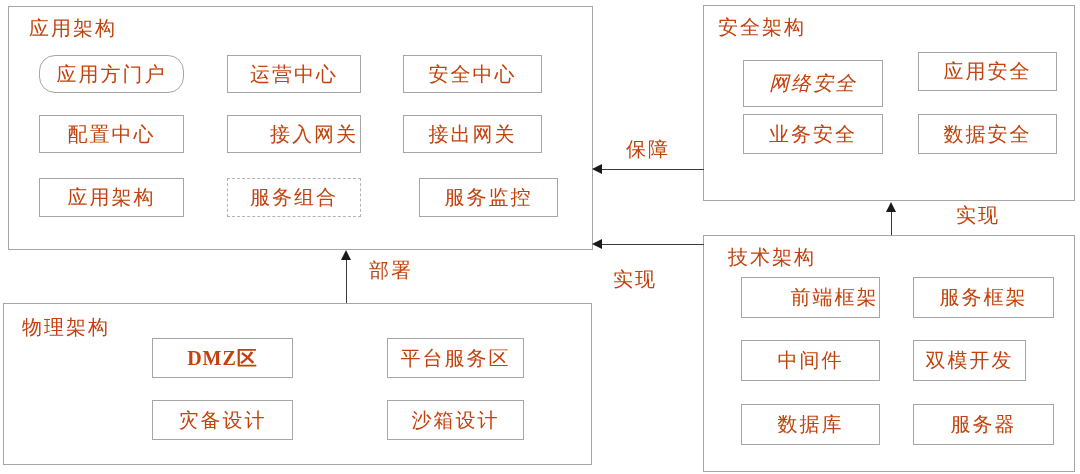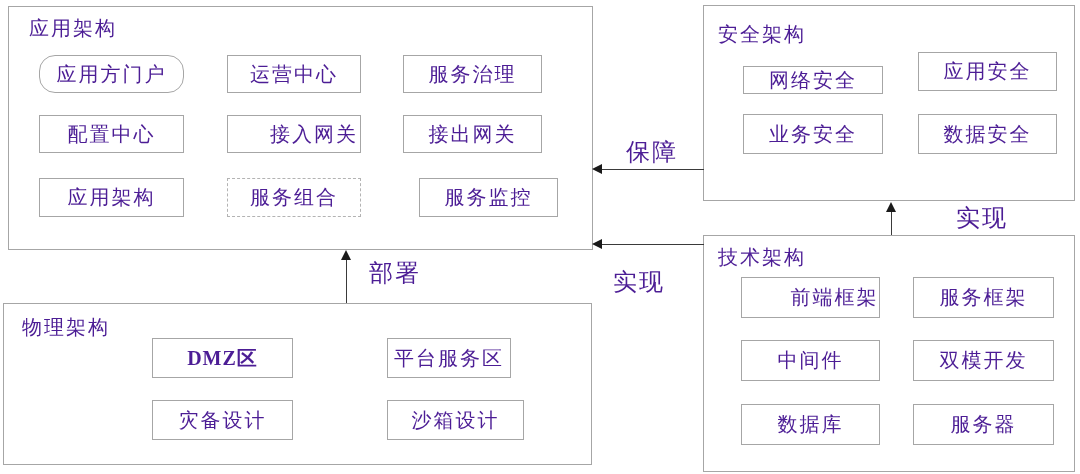"应用架构" .canvas { color: #4c1d95 -> #c2410c }
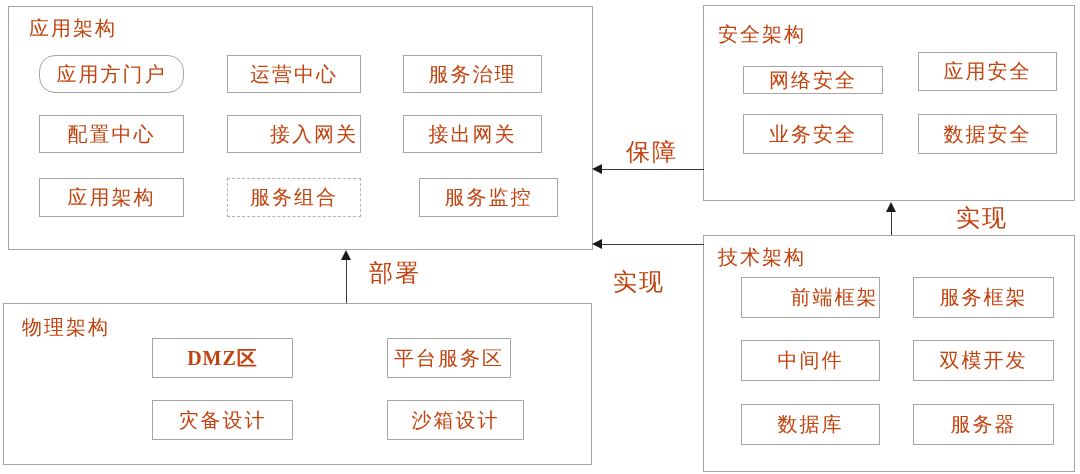"安全架构" div.group-title { margin-top: 7px -> none }
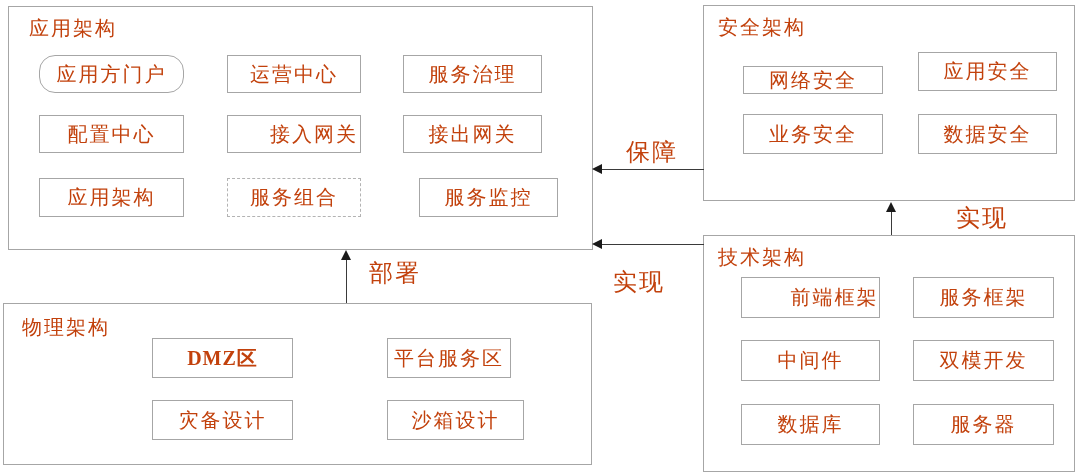"服务治理" div.item { text: 服务治理 -> 安全中心 }
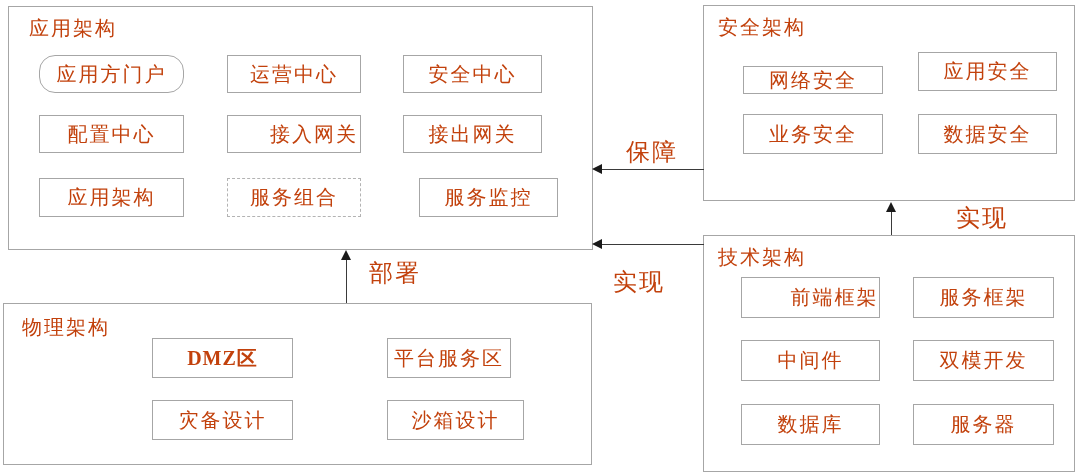"网络安全" div.item { font-style: none -> italic; height: 28px -> 47px; top: 60px -> 54px }
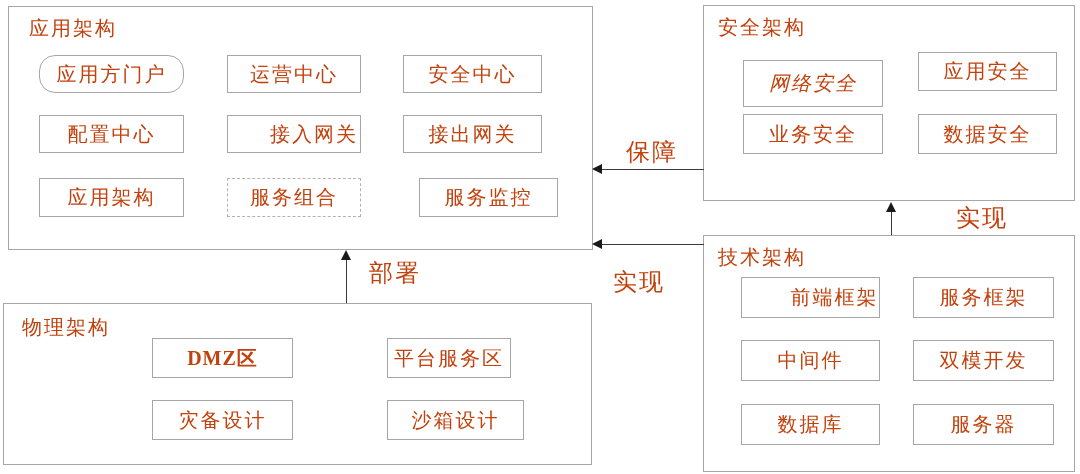"保障" .arrow-label { font-size: 24px -> 20px }
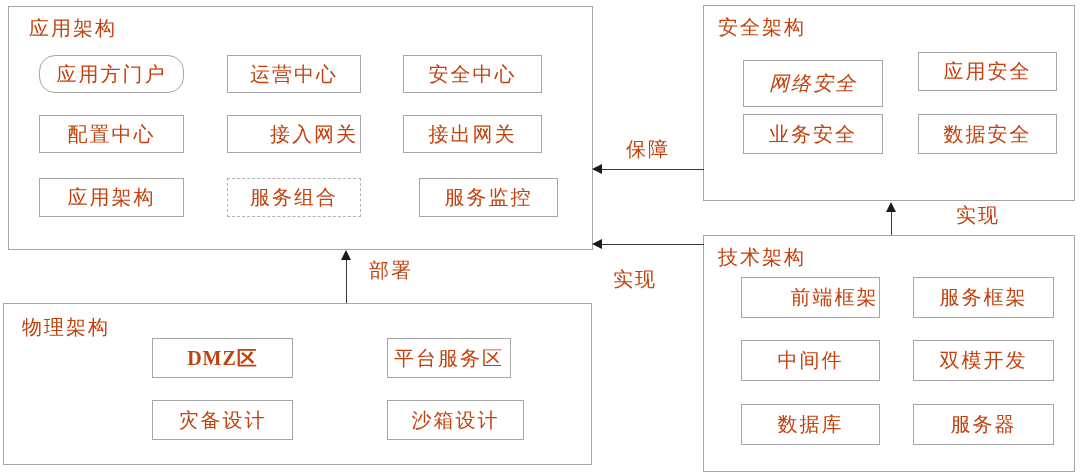"技术架构" div.group-title { left: 14px -> 24px }
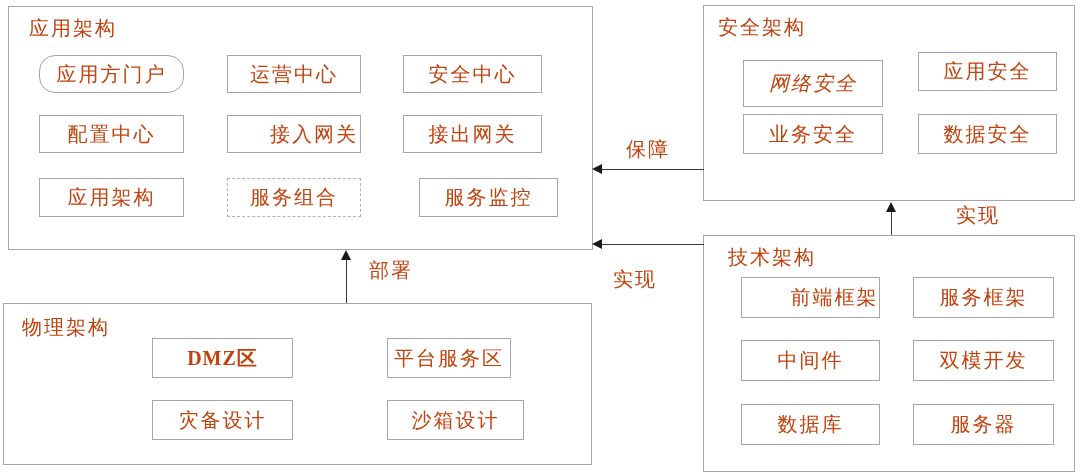"平台服务区" div.item { width: 124px -> 137px }
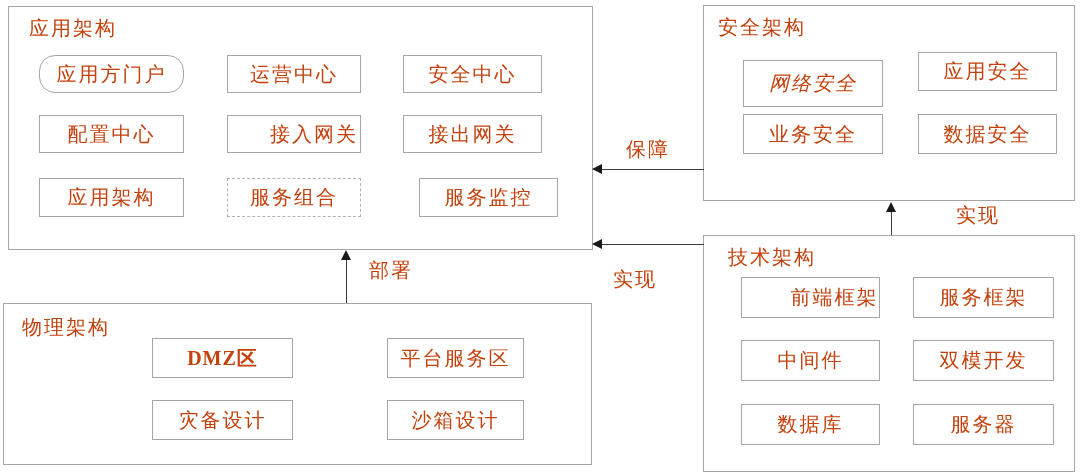"双模开发" div.item { width: 141px -> 113px }
